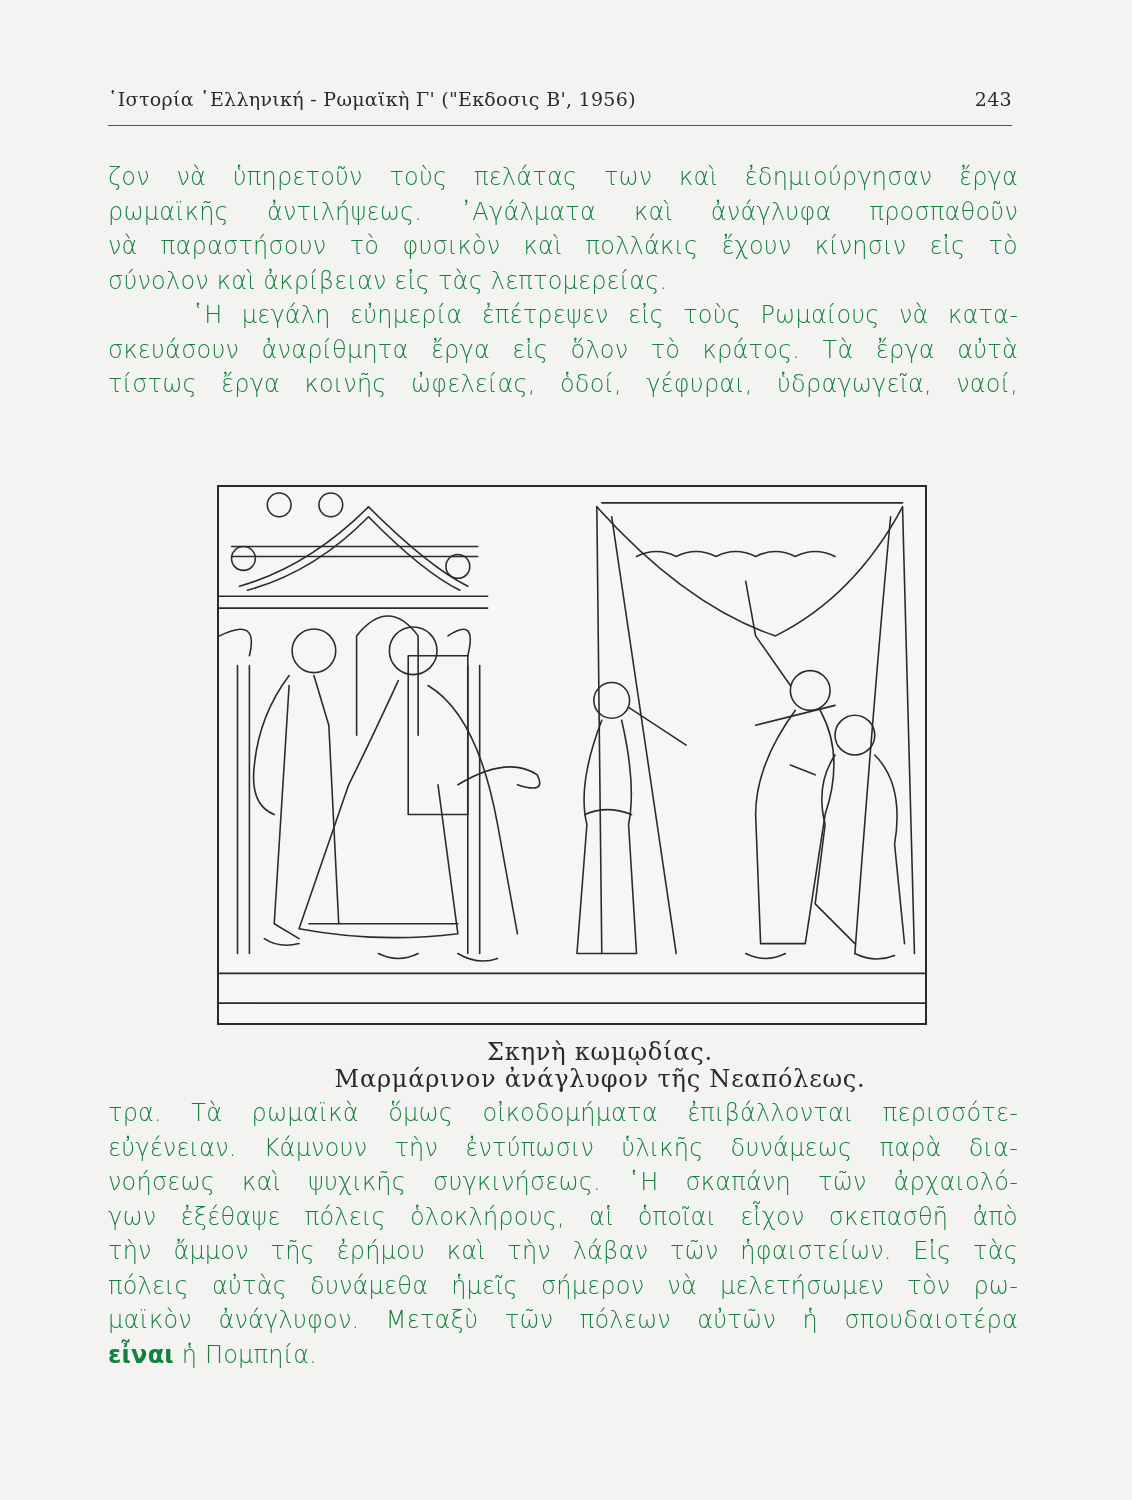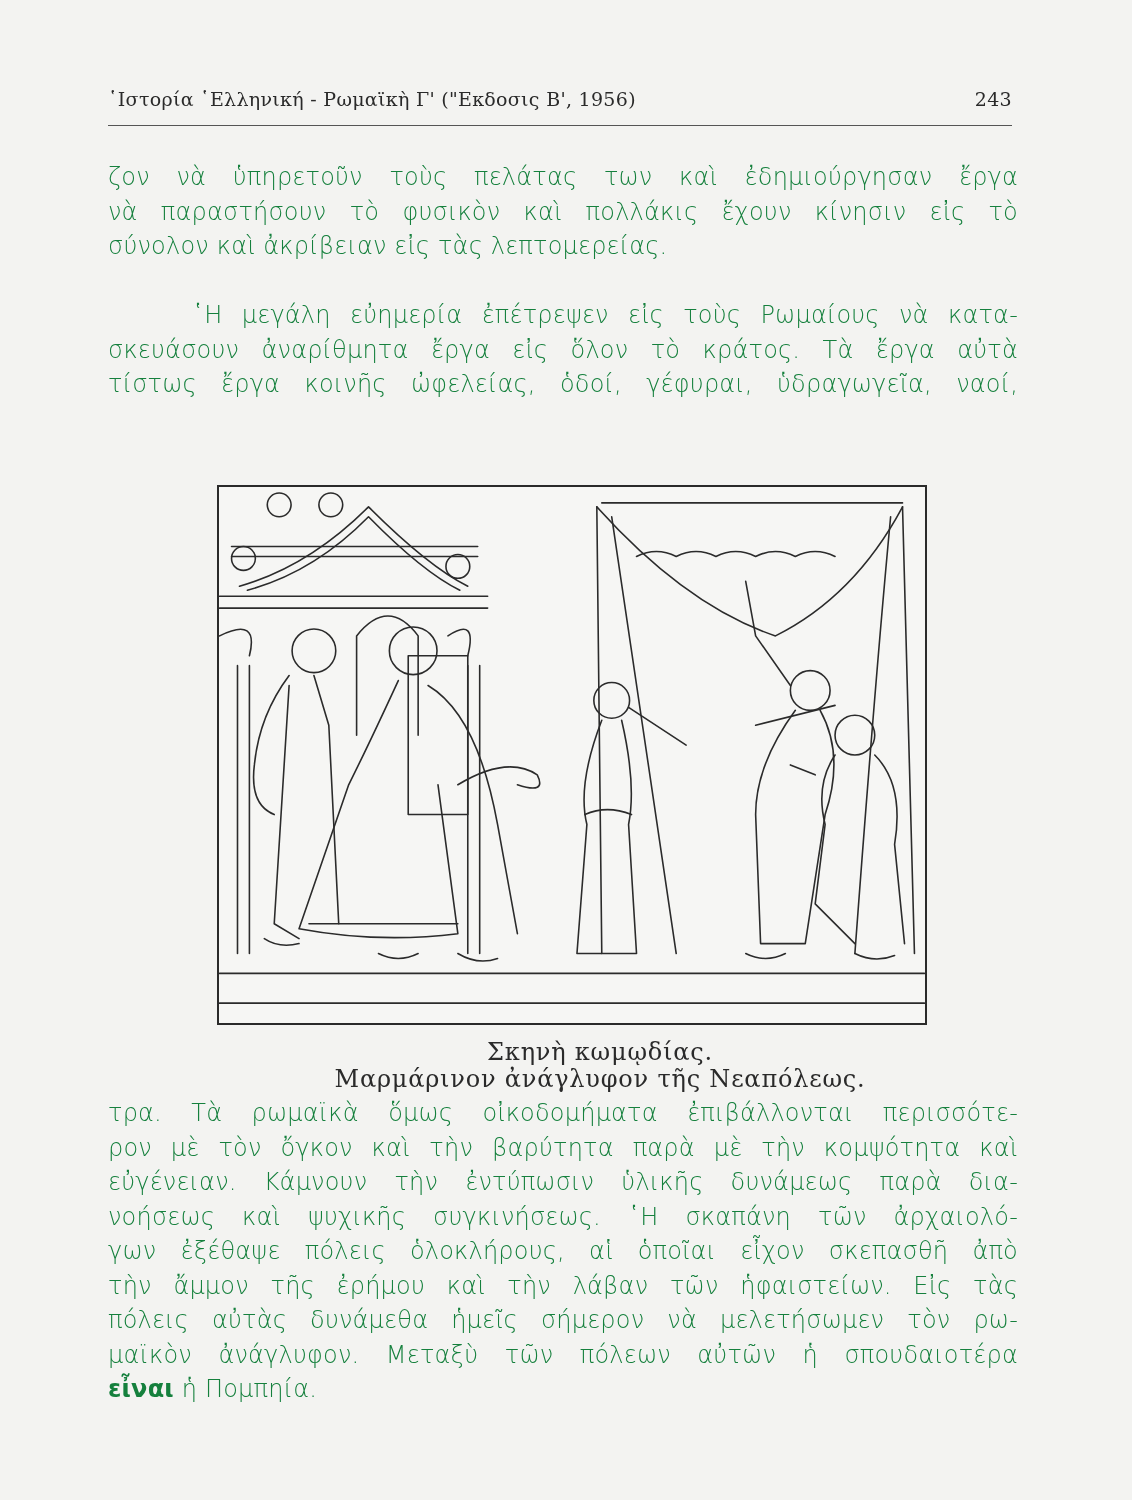"ρωμαϊκῆς ἀντιλήψεως. ᾿Αγάλματα καὶ" span.line { html: none -> <span>ρωμαϊκῆς ἀντιλήψεως. ᾿Αγάλματα καὶ ἀνάγλυφα προσπαθοῦν</span> }
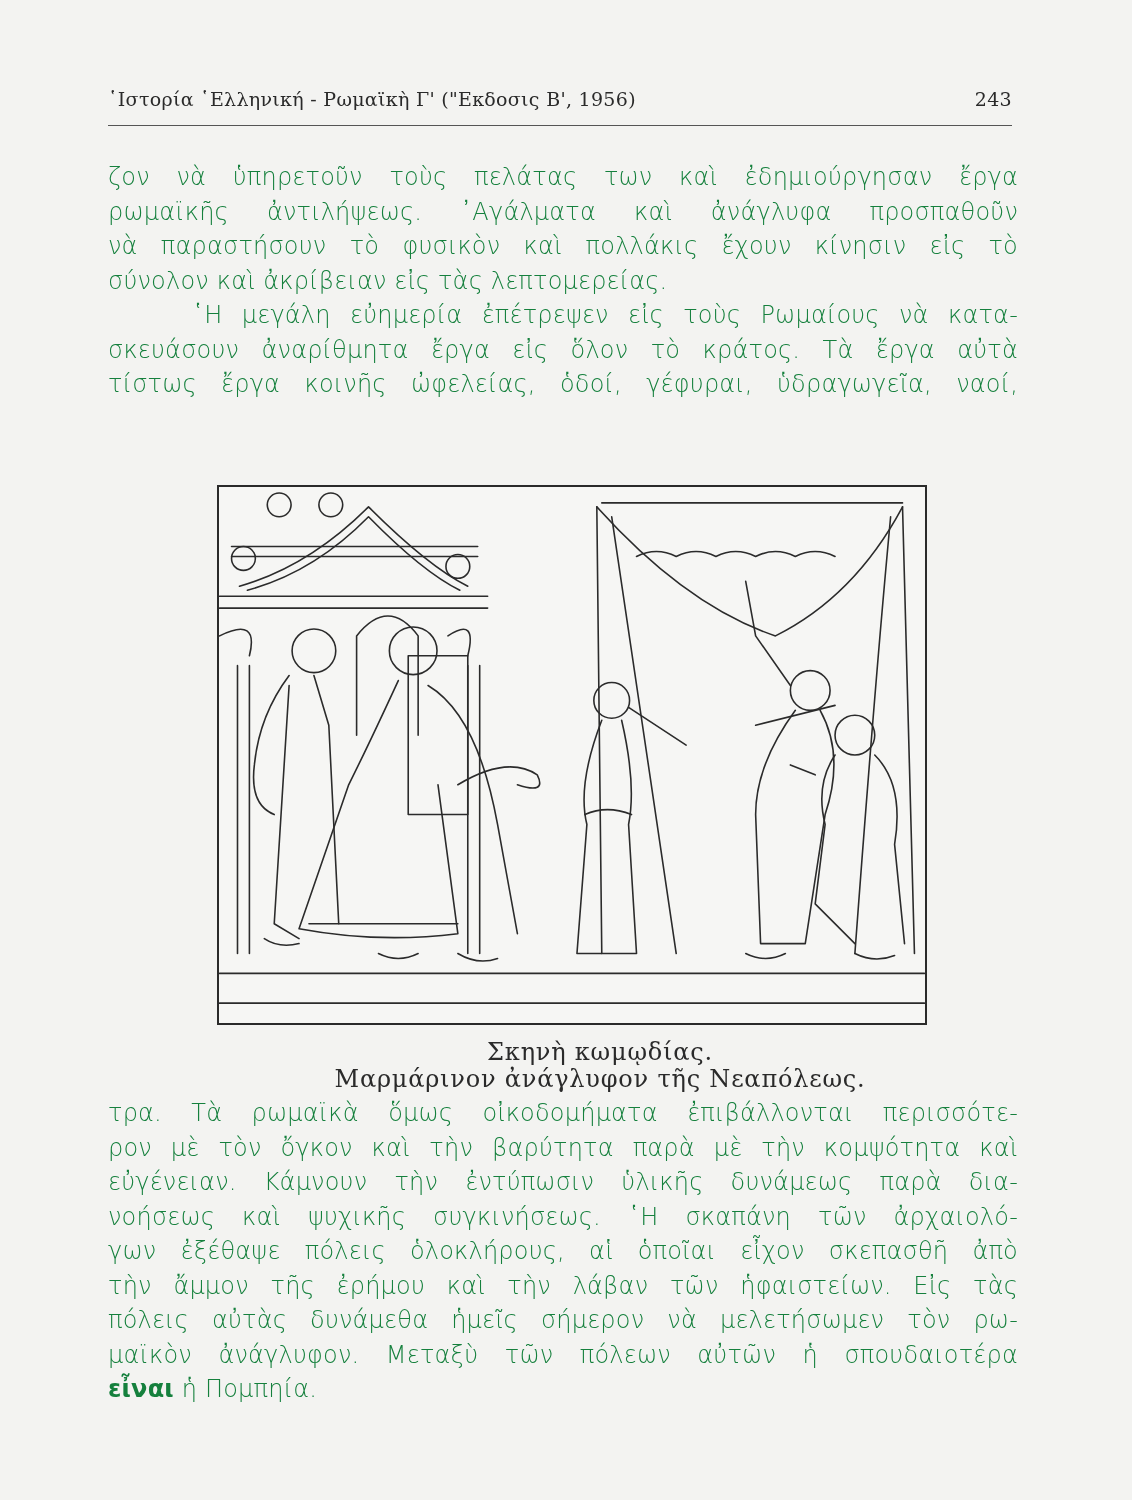"ρον μὲ τὸν ὄγκον καὶ" span.line { html: <span>ρον μὲ τὸν ὄγκον καὶ τὴν βαρύτητα παρὰ μὲ τὴν κομψότητα καὶ</span> -> none }
